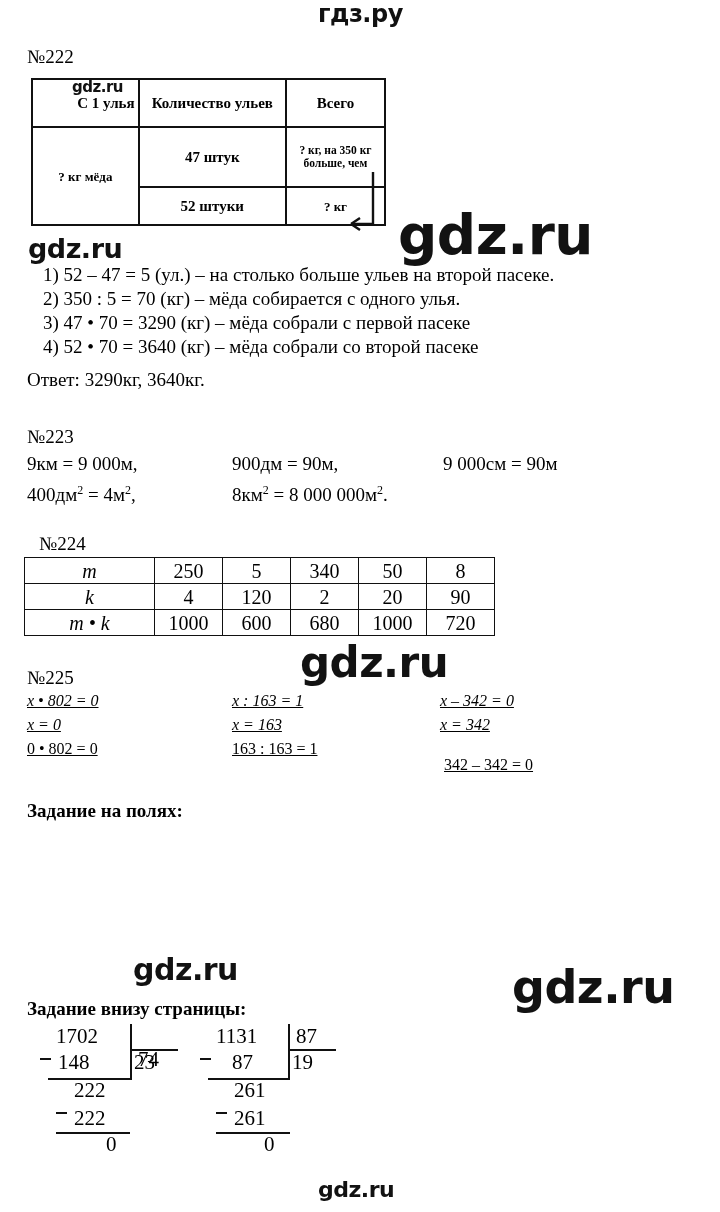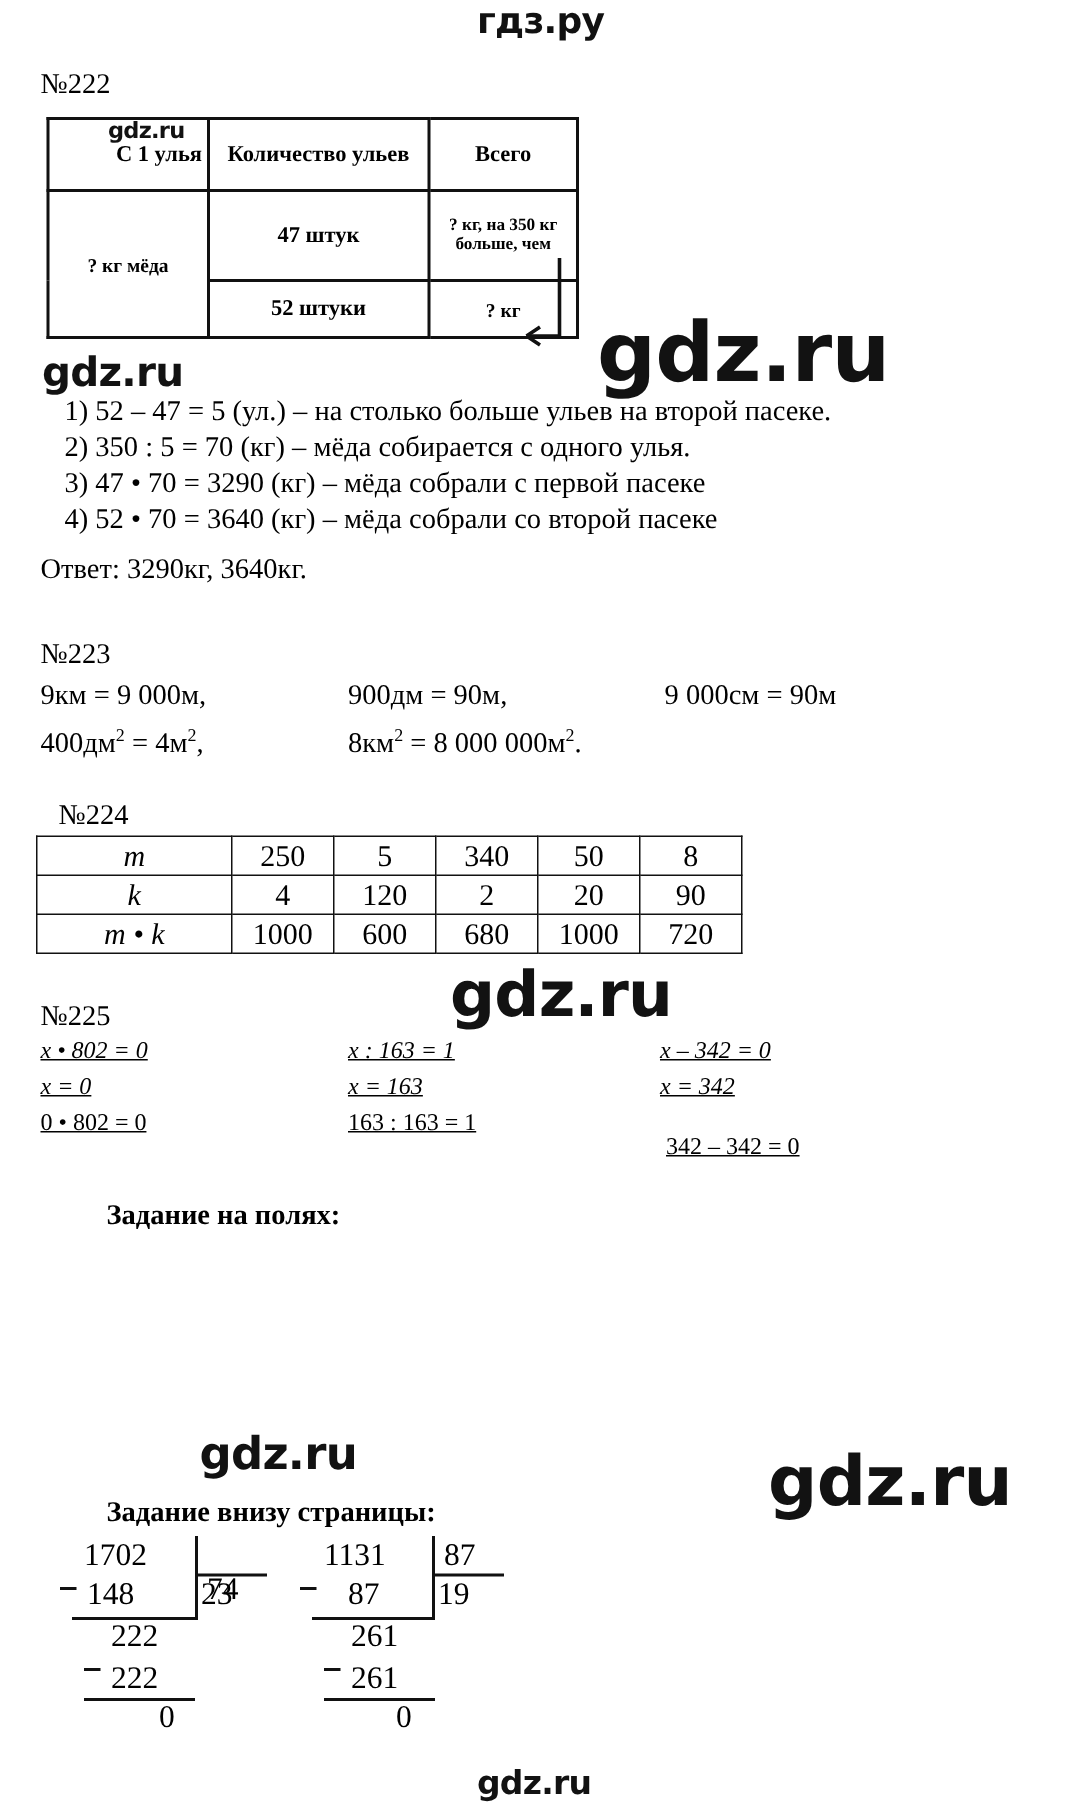"Задание на полях:" .bold-head { margin-left: 44px -> none }
